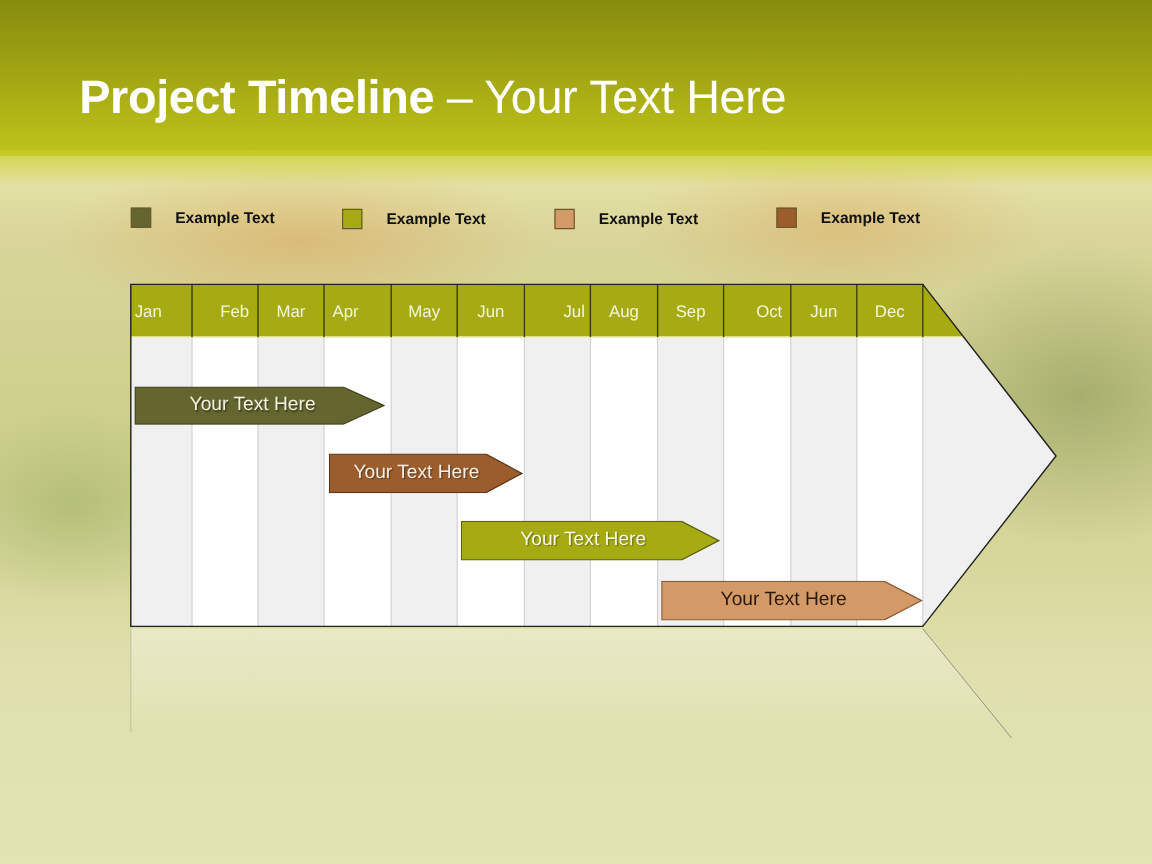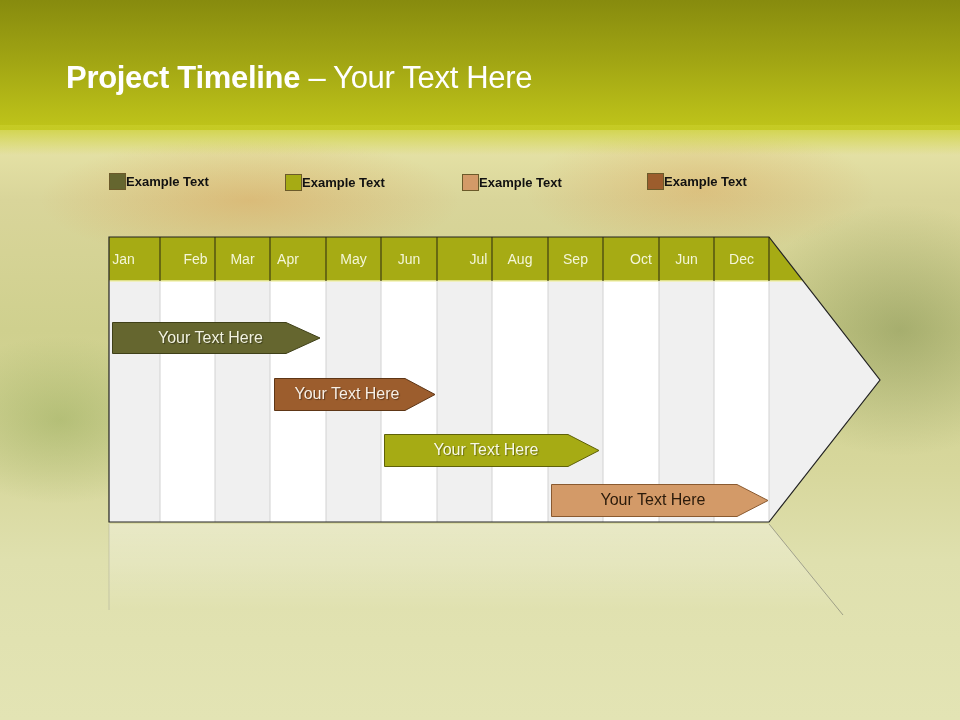"Project Timeline – Your Text" .title { font-size: 31px -> 39px }
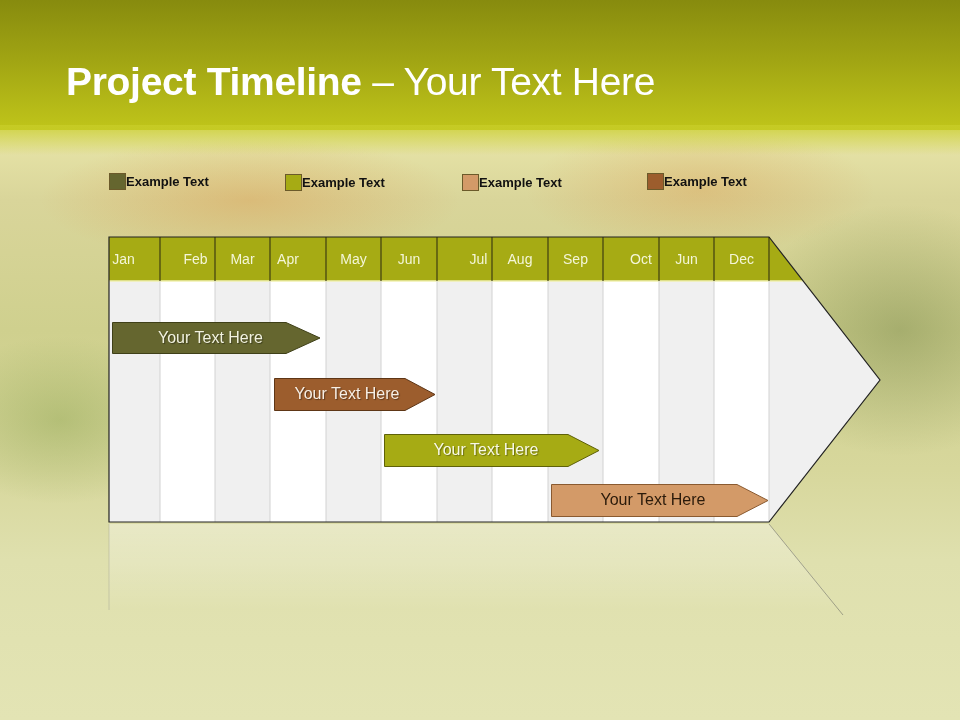"Example Text" .legend .lt { margin-left: none -> 20px }
